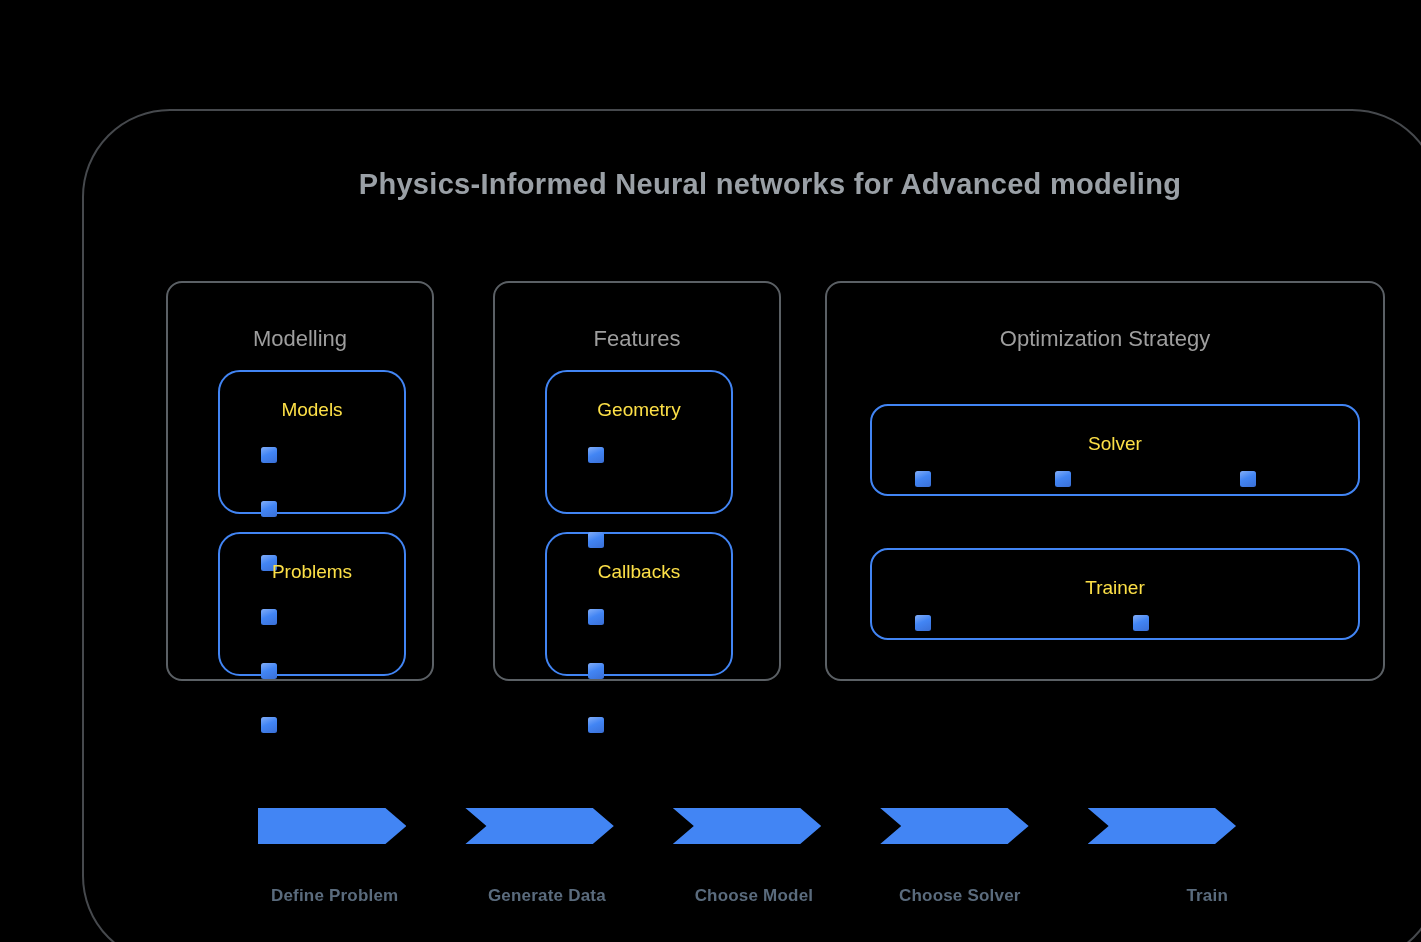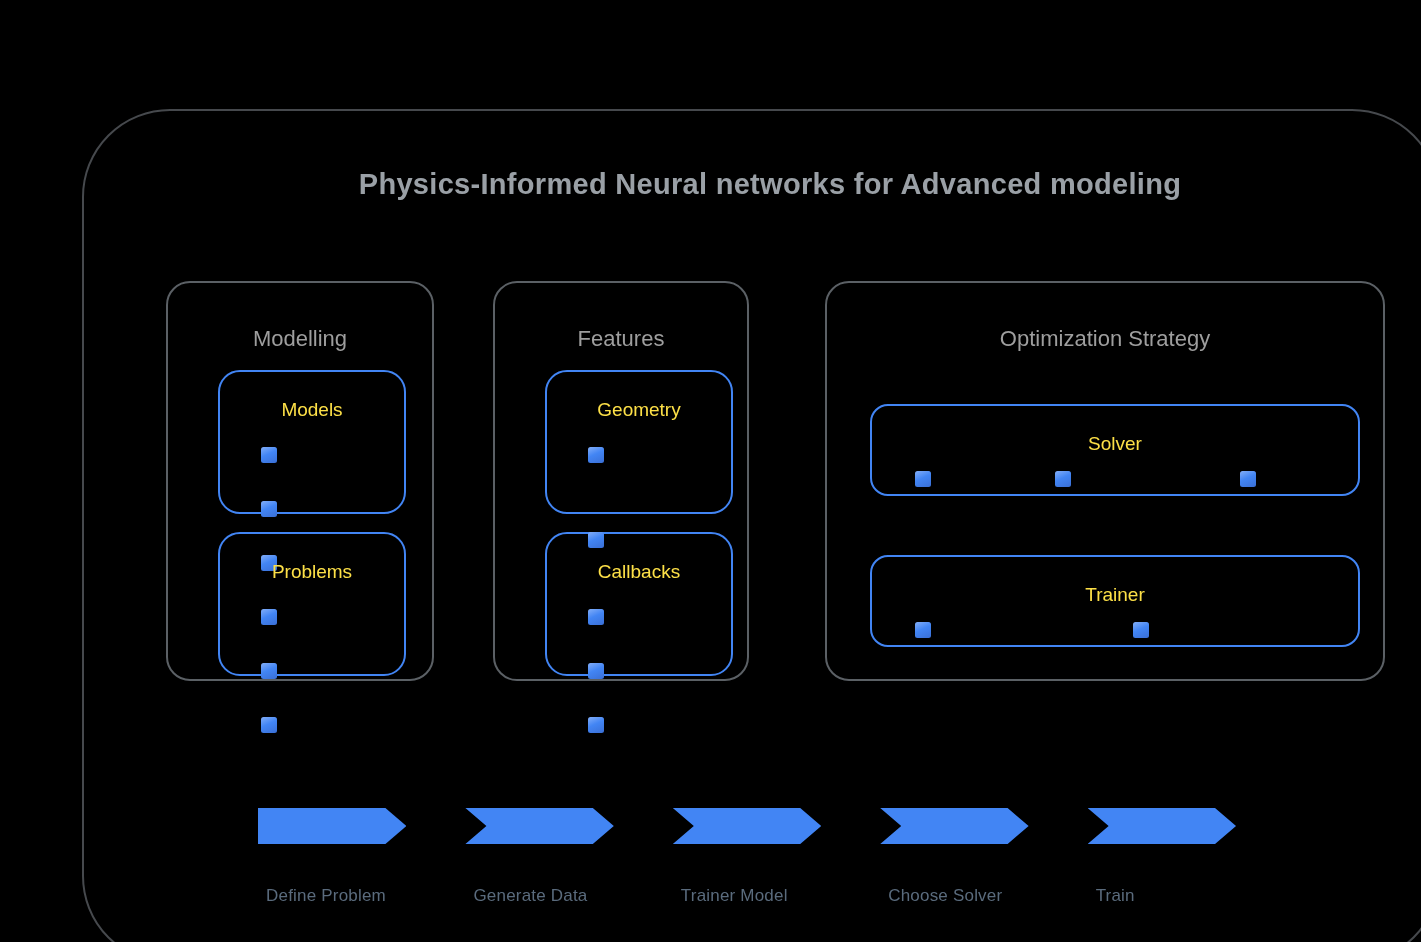"Modelling" .group { border-radius: 24px -> 16px }
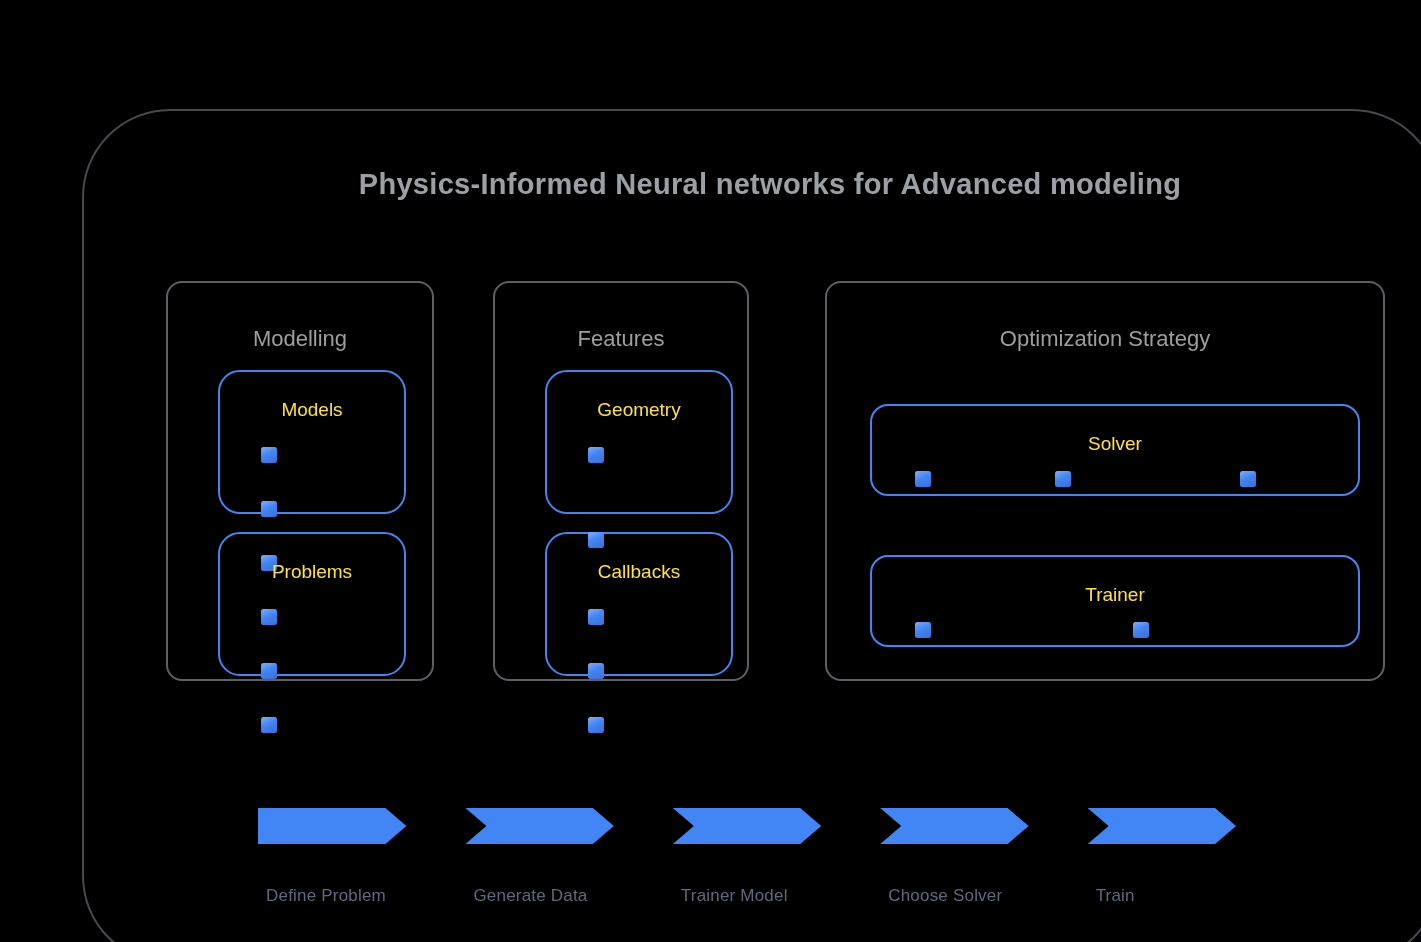"Features" .group-features { width: 256px -> 288px }
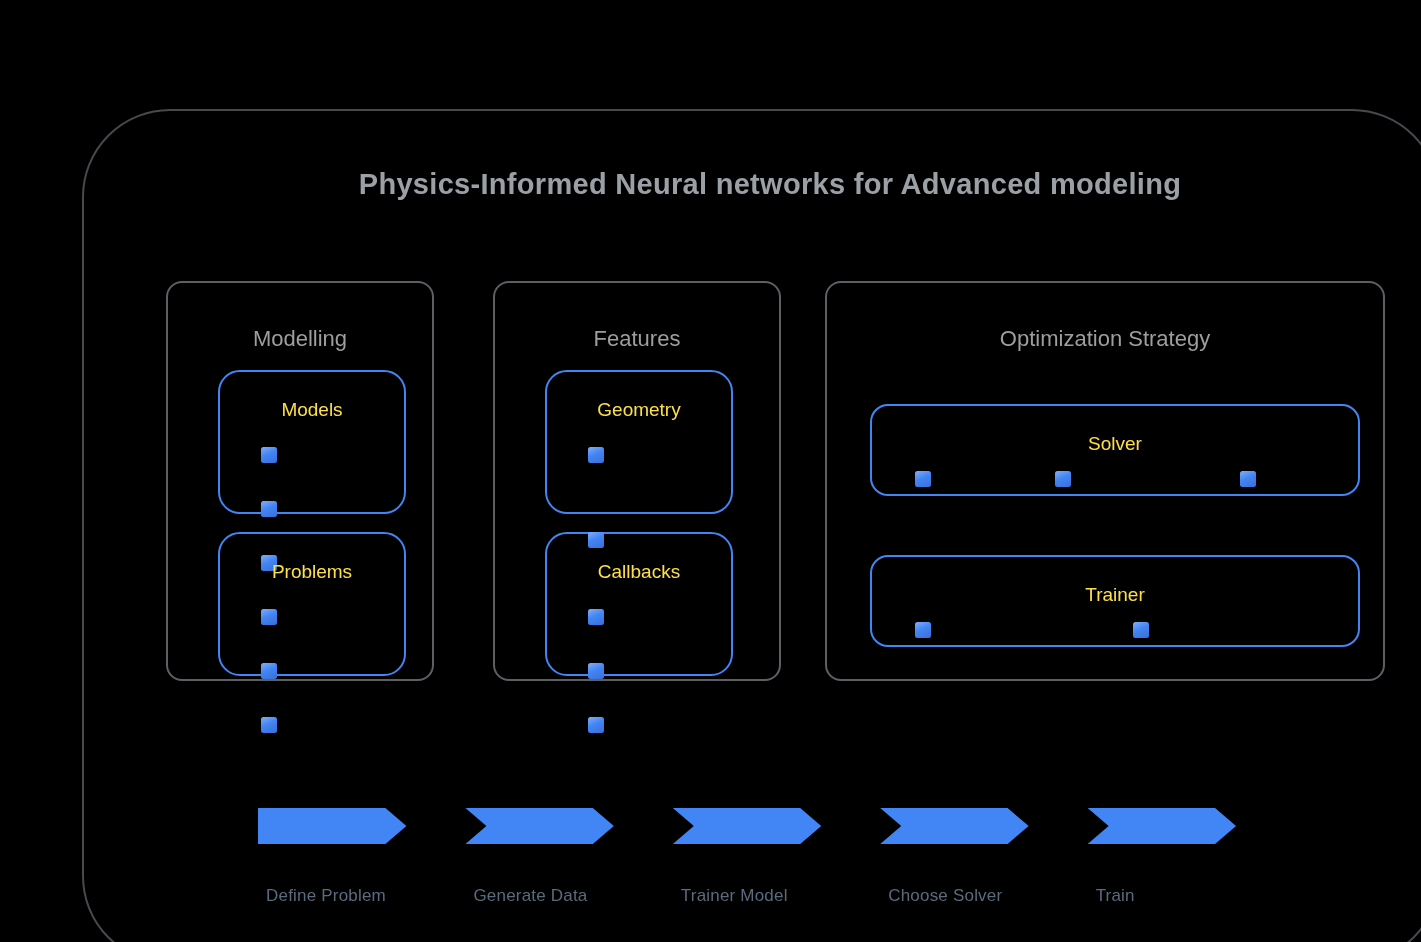"Trainer" .card-trainer { top: 263px -> 256px }
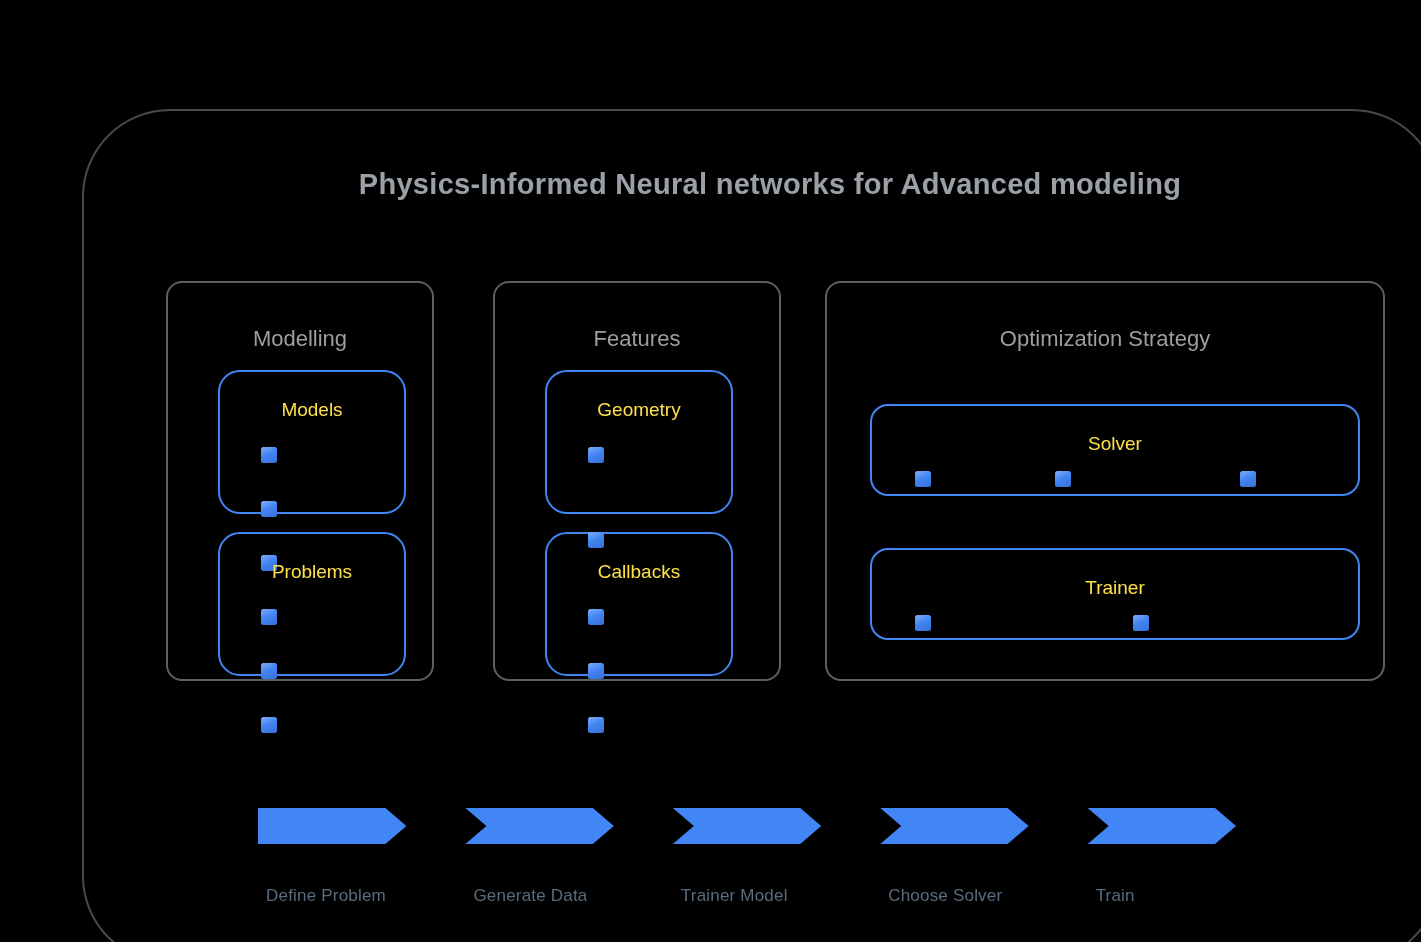"Define Problem" .flow-label { font-weight: normal -> bold; text-align: left -> right }
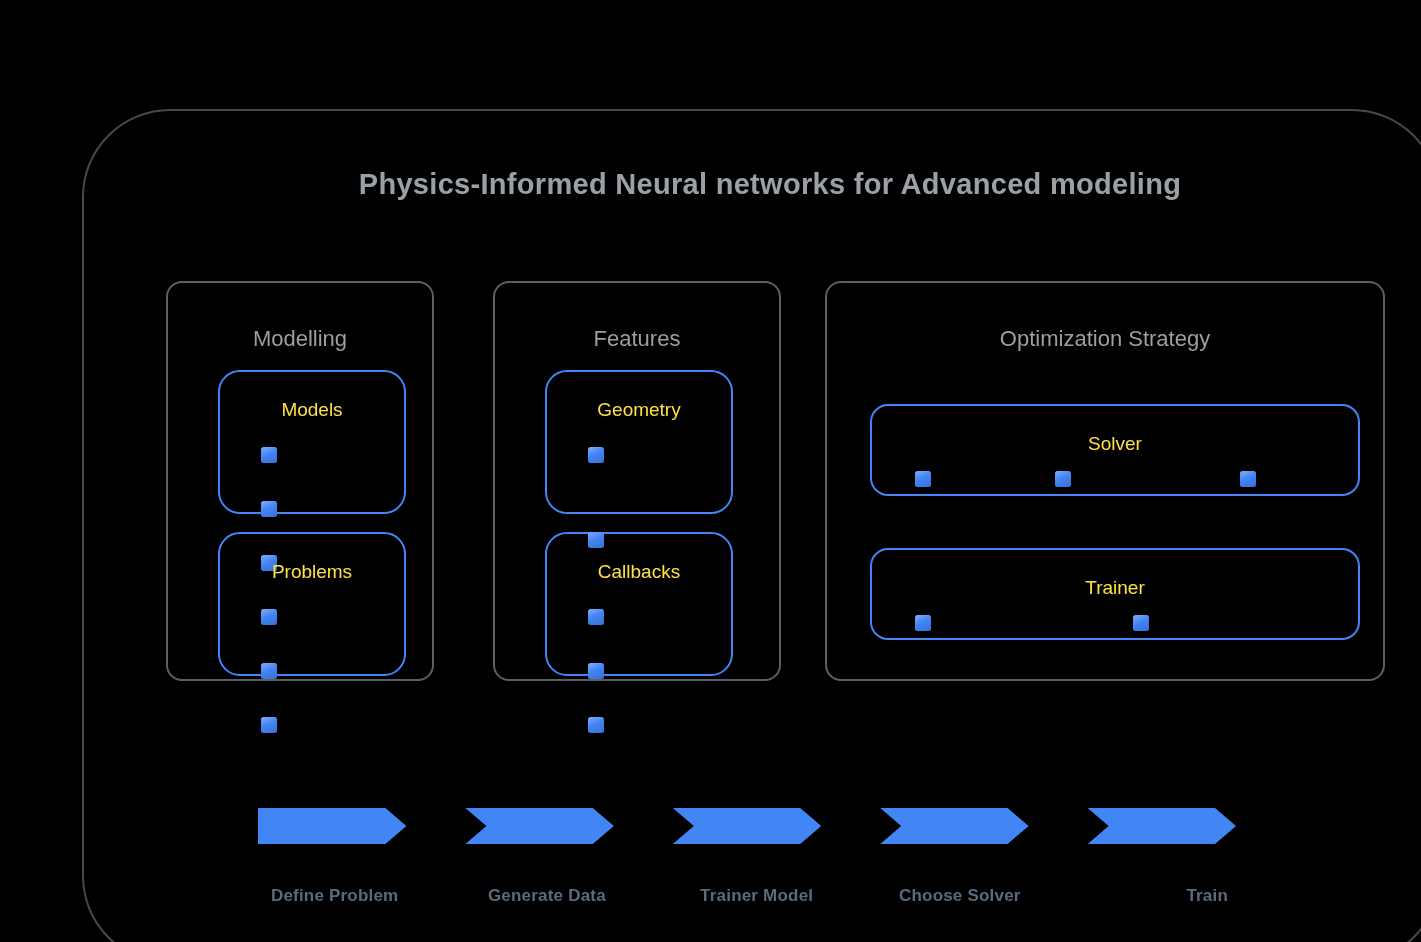"Trainer Model" div.flow-label { text: Trainer -> Choose }
